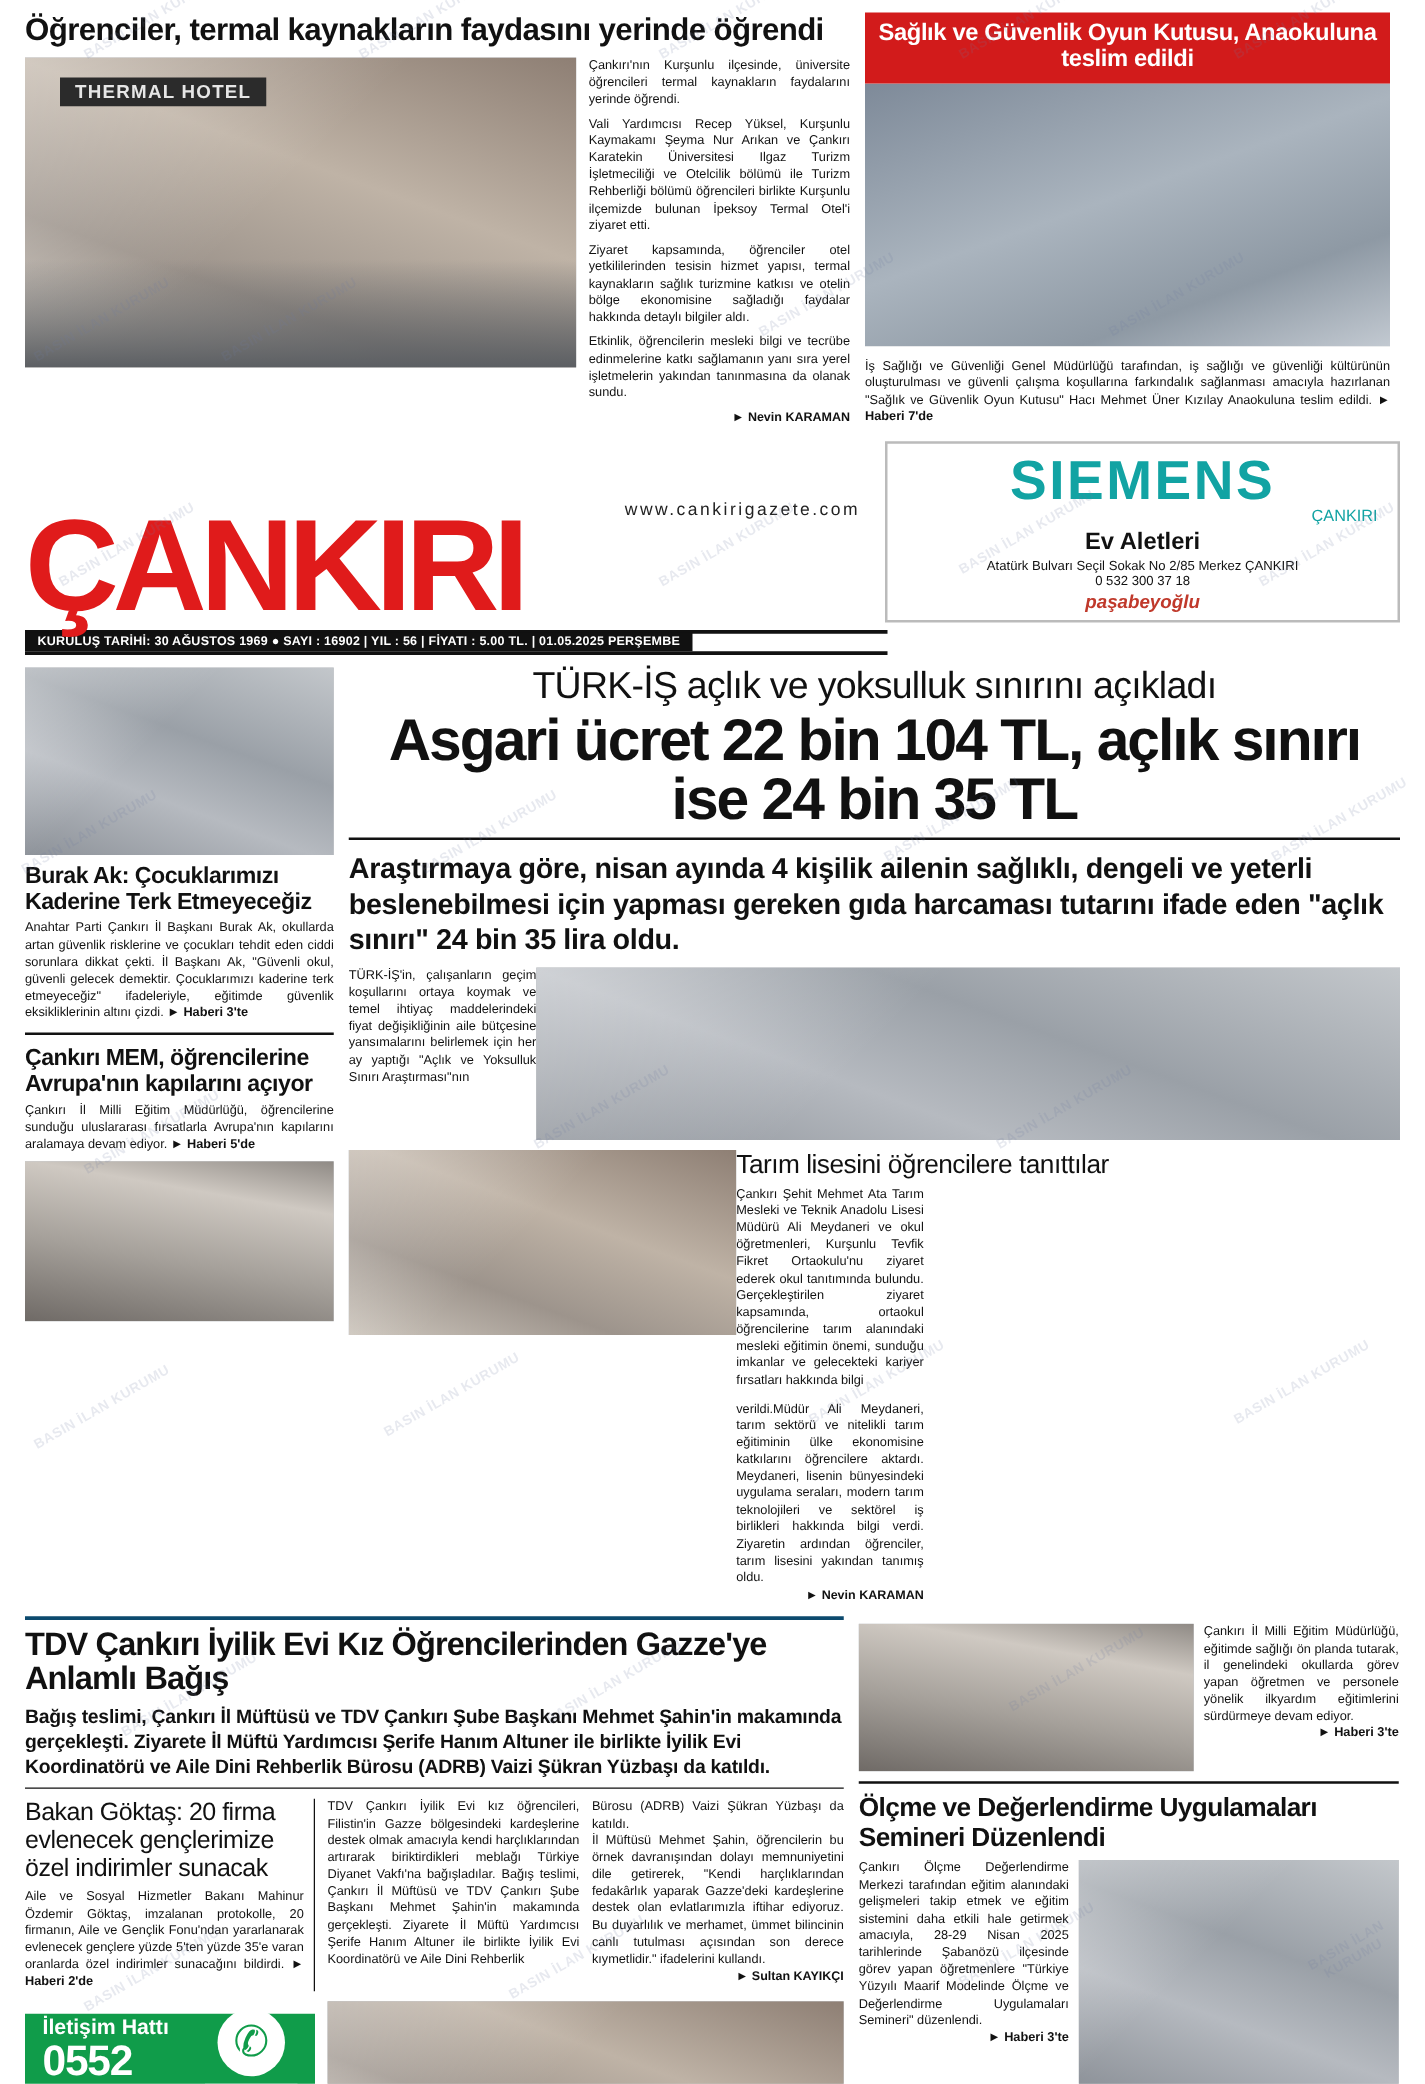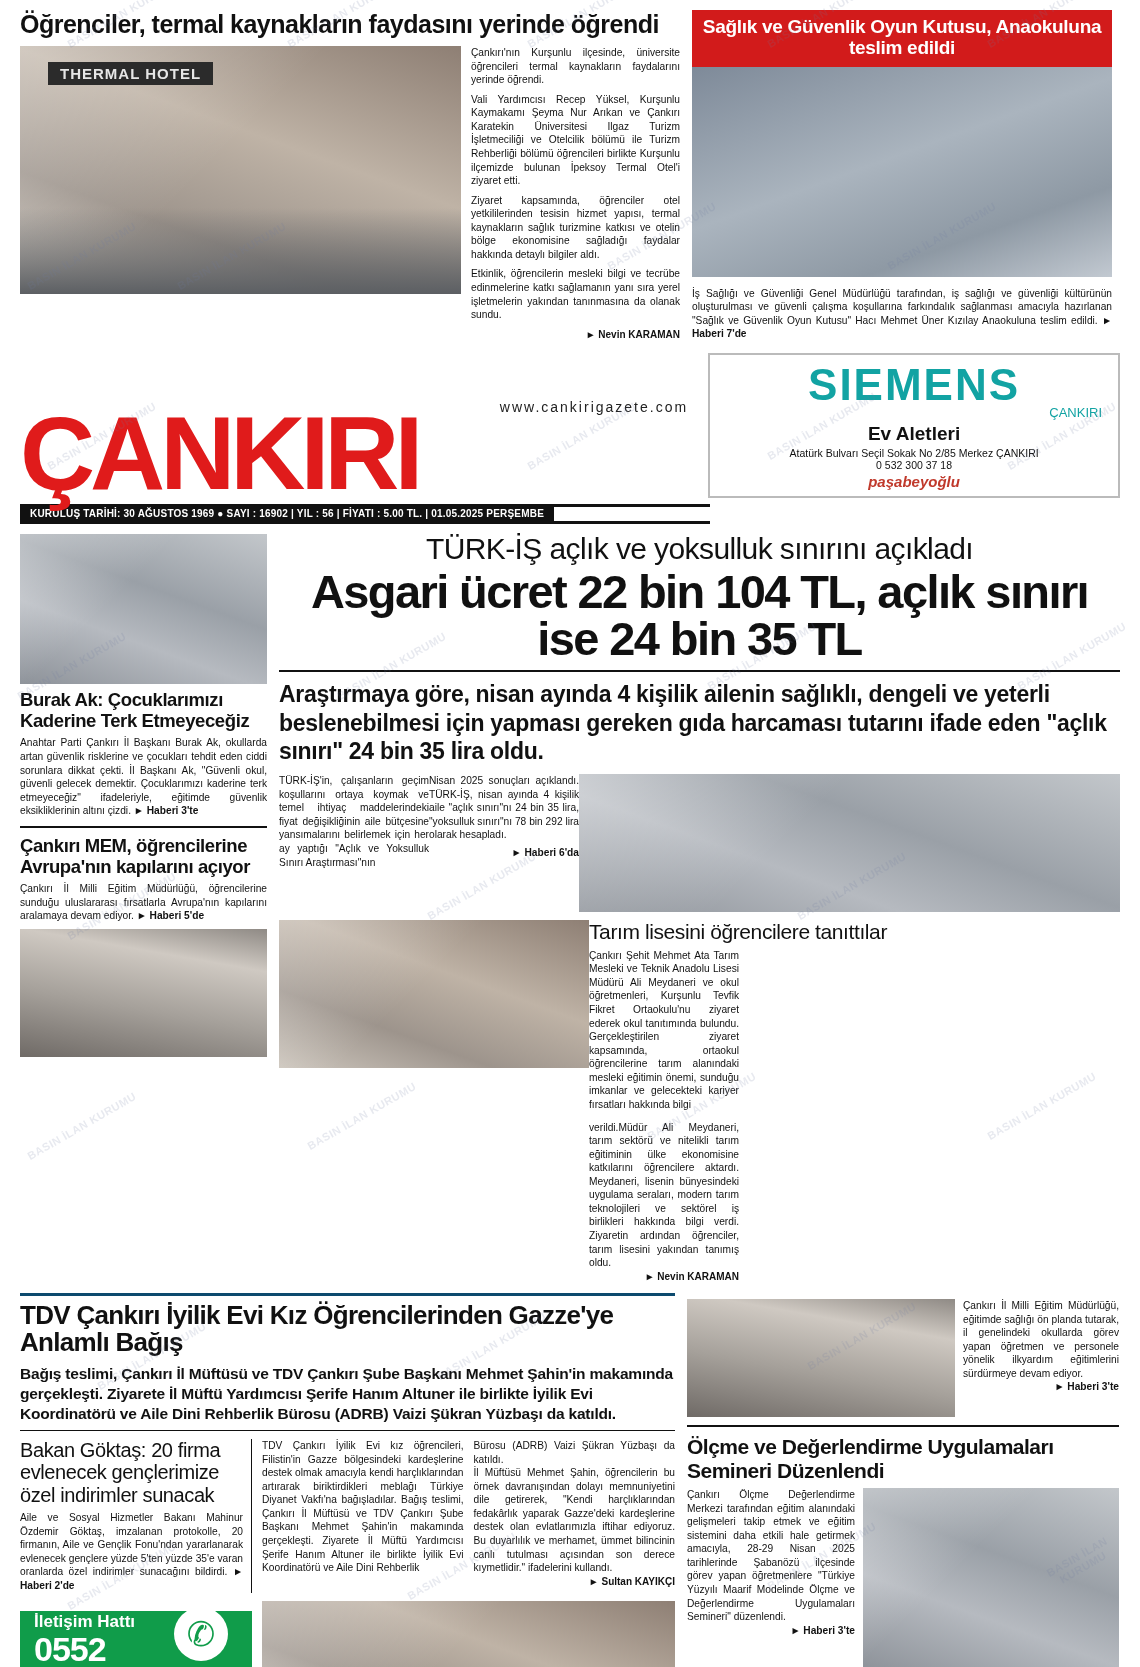"Nisan 2025 sonuçları açıklandı. TÜRK-İŞ," div.c { html: <div> <span>Nisan 2025 sonuçları açıklandı. TÜRK-İŞ, nisan ayında 4 kişilik aile "açlık sınırı"nı 24 bin 35 lira, "yoksulluk sınırı"nı 78 bin 292 lira olarak hesapladı.</span><br> <span>► Haberi 6'da</span> </div> -> none }
